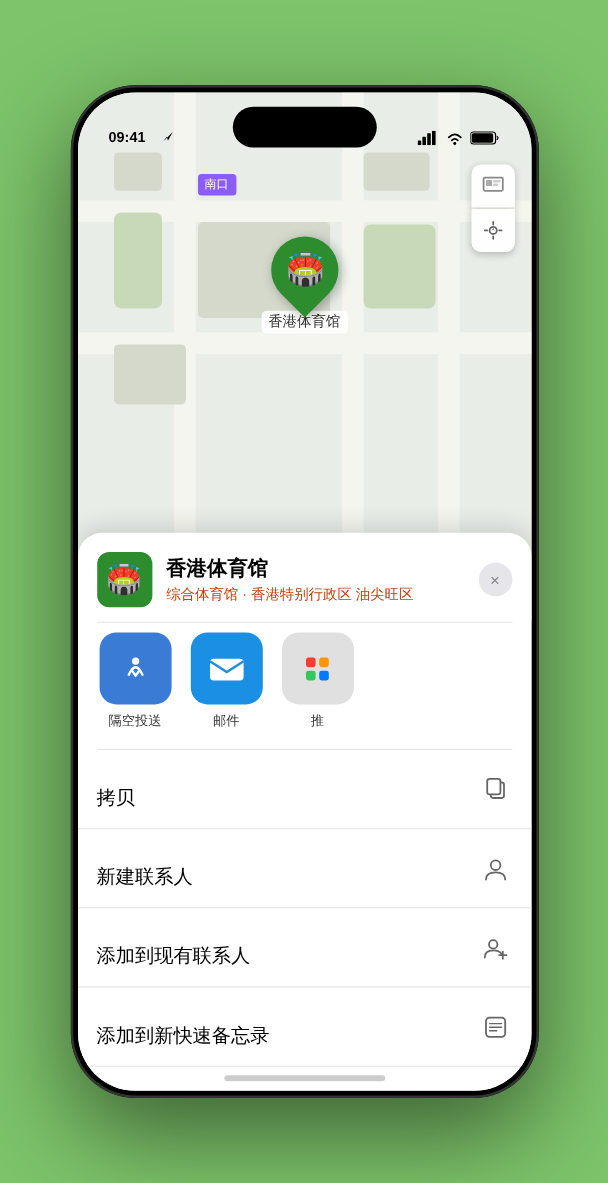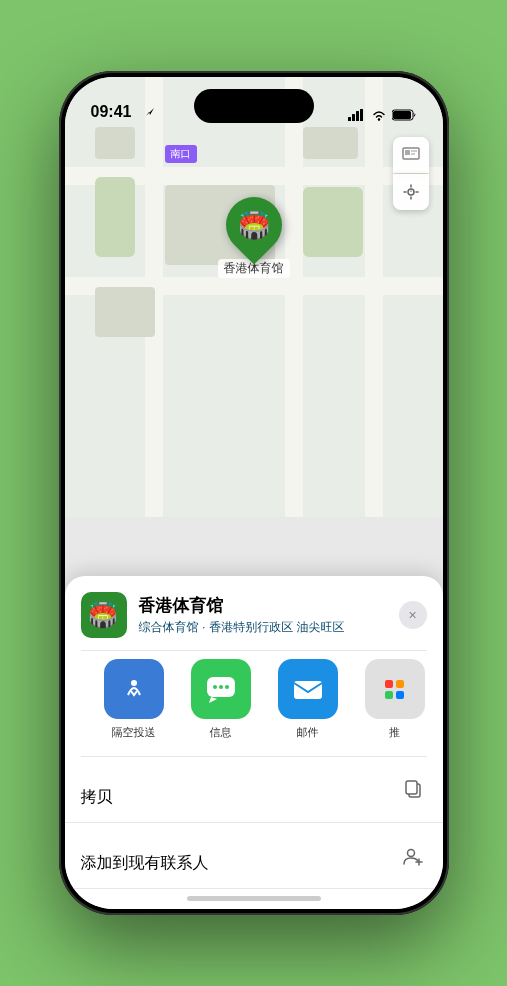"09:41" .status-time { font-size: 16px -> 12px }
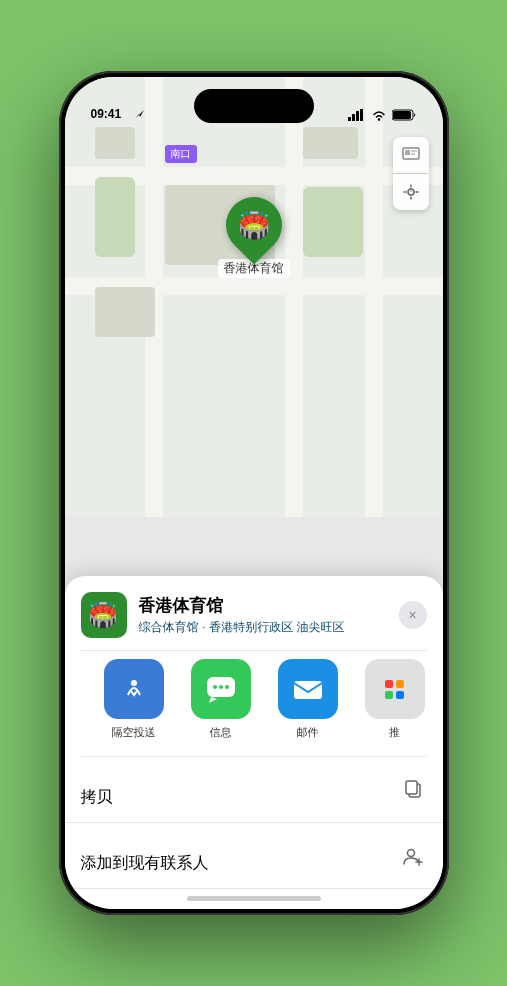"综合体育馆 · 香港特别行政区 油尖旺区" .venue-subtitle { color: #0c4a6e -> #c2410c }
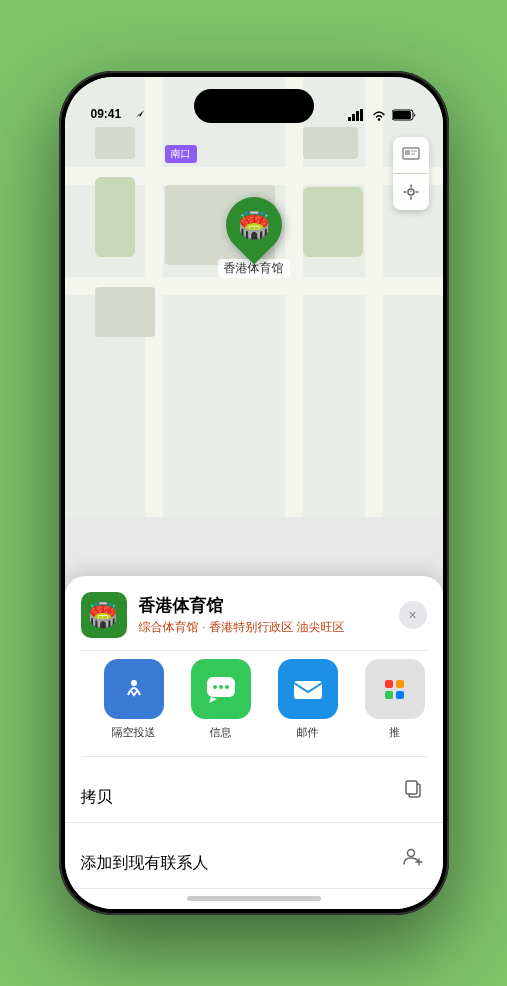"隔空投送" .share-row { gap: 23px -> 12px; justify-content: flex-end -> none }
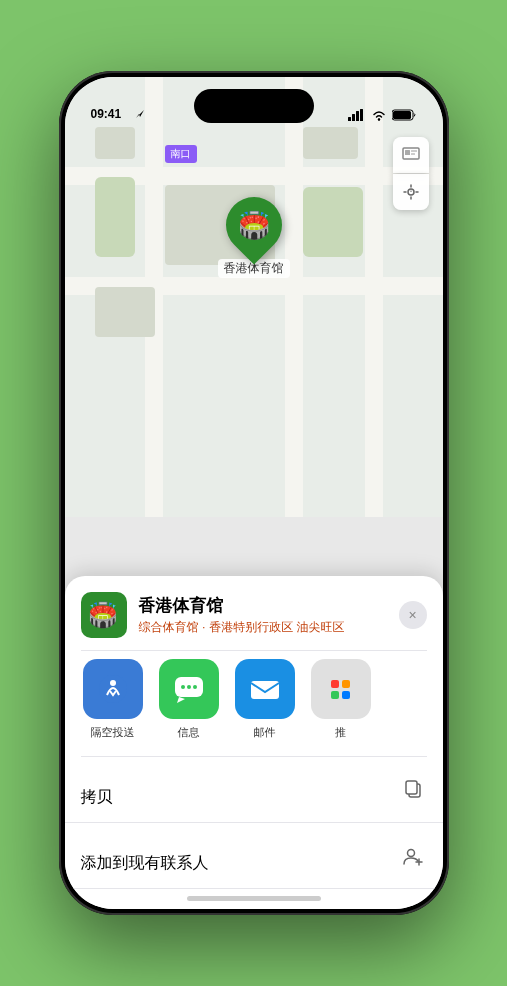"信息" div.share-item { html: <div> <div> <svg> <rect></rect> <path></path> <circle></circle> <circle></circle> <circle></circle> </svg> </div> <span>信息</span> </div> -> none }
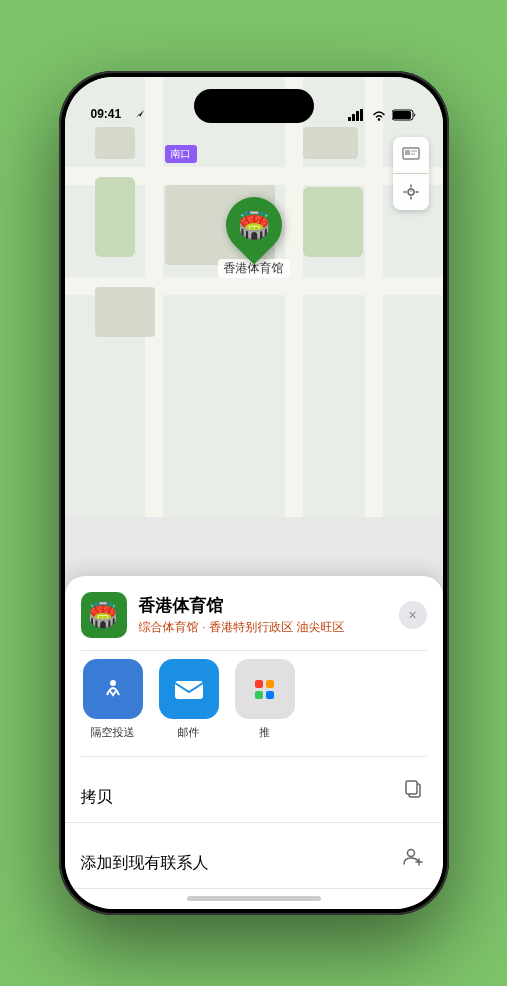"新建联系人" div.action-item { html: none -> <div> <span>新建联系人</span> <div> <svg> <circle></circle> <path></path> </svg> </div> </div> }
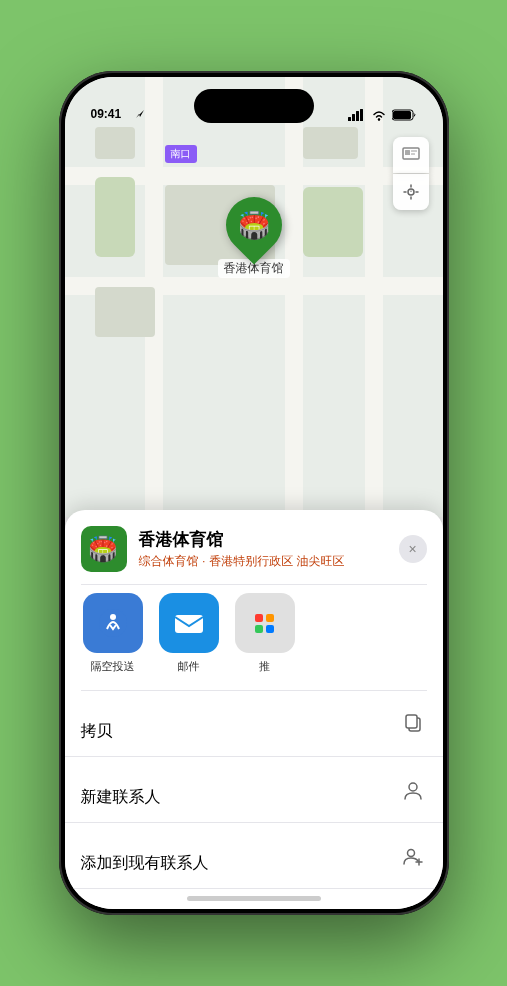"添加到新快速备忘录" div.action-item { html: none -> <div> <span>添加到新快速备忘录</span> <div> <svg> <rect></rect> <line></line> <line></line> <line></line> </svg> </div> </div> }
